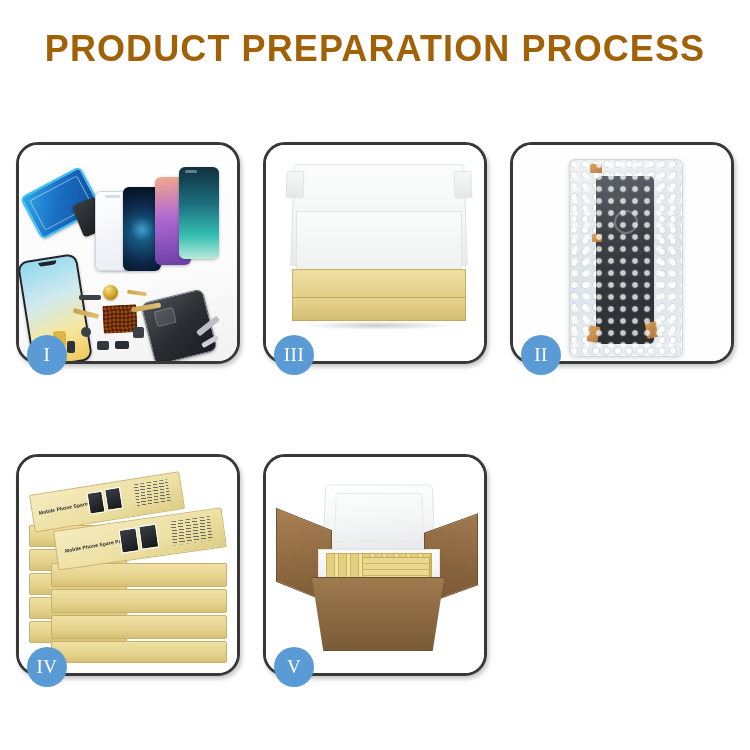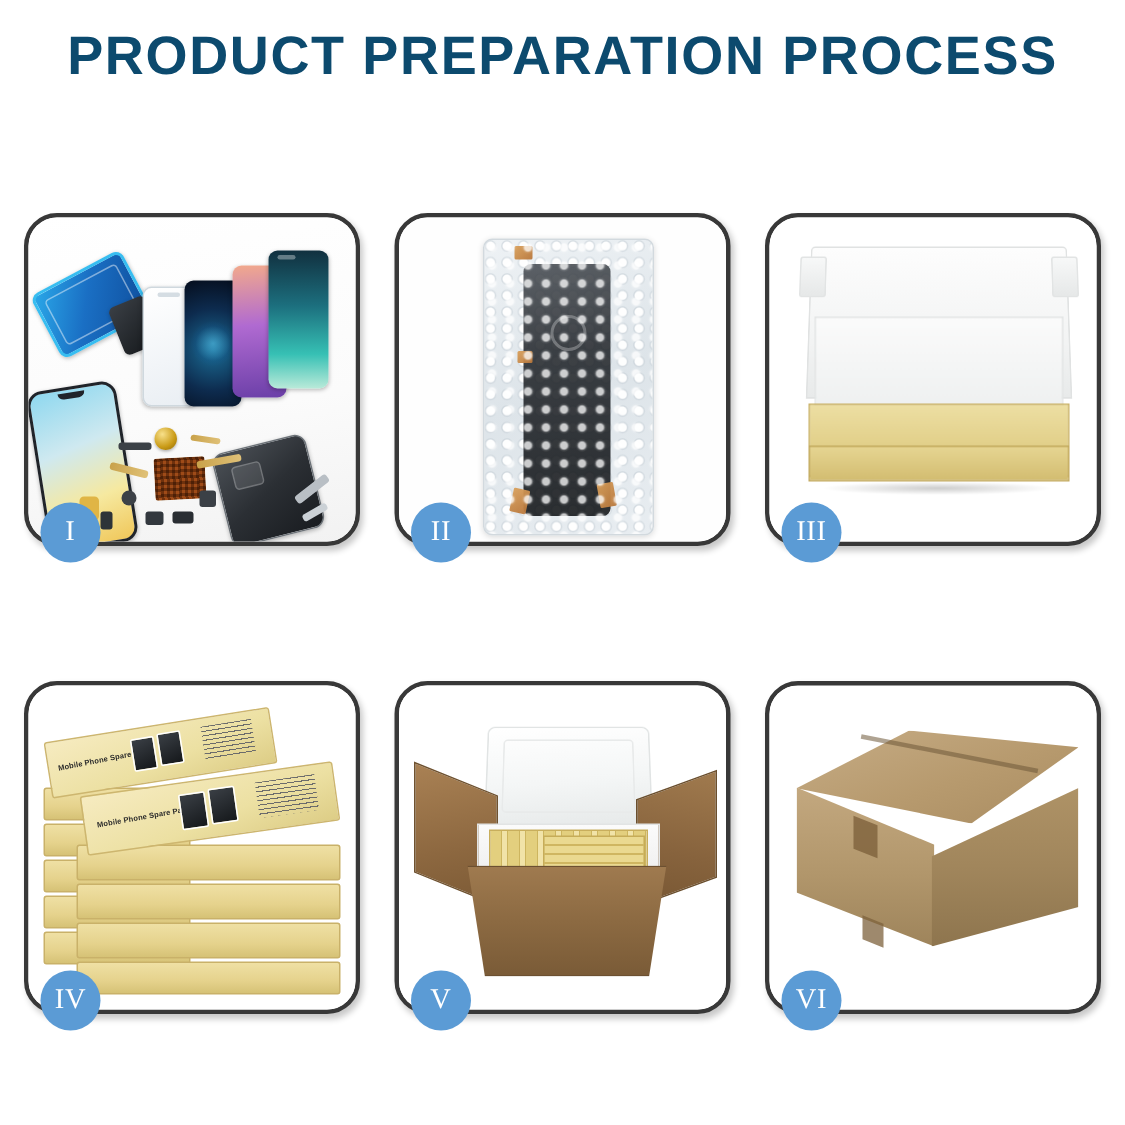"PRODUCT PREPARATION PROCESS" .title { color: #0c4a6e -> #a16207; padding-top: 18px -> 30px }
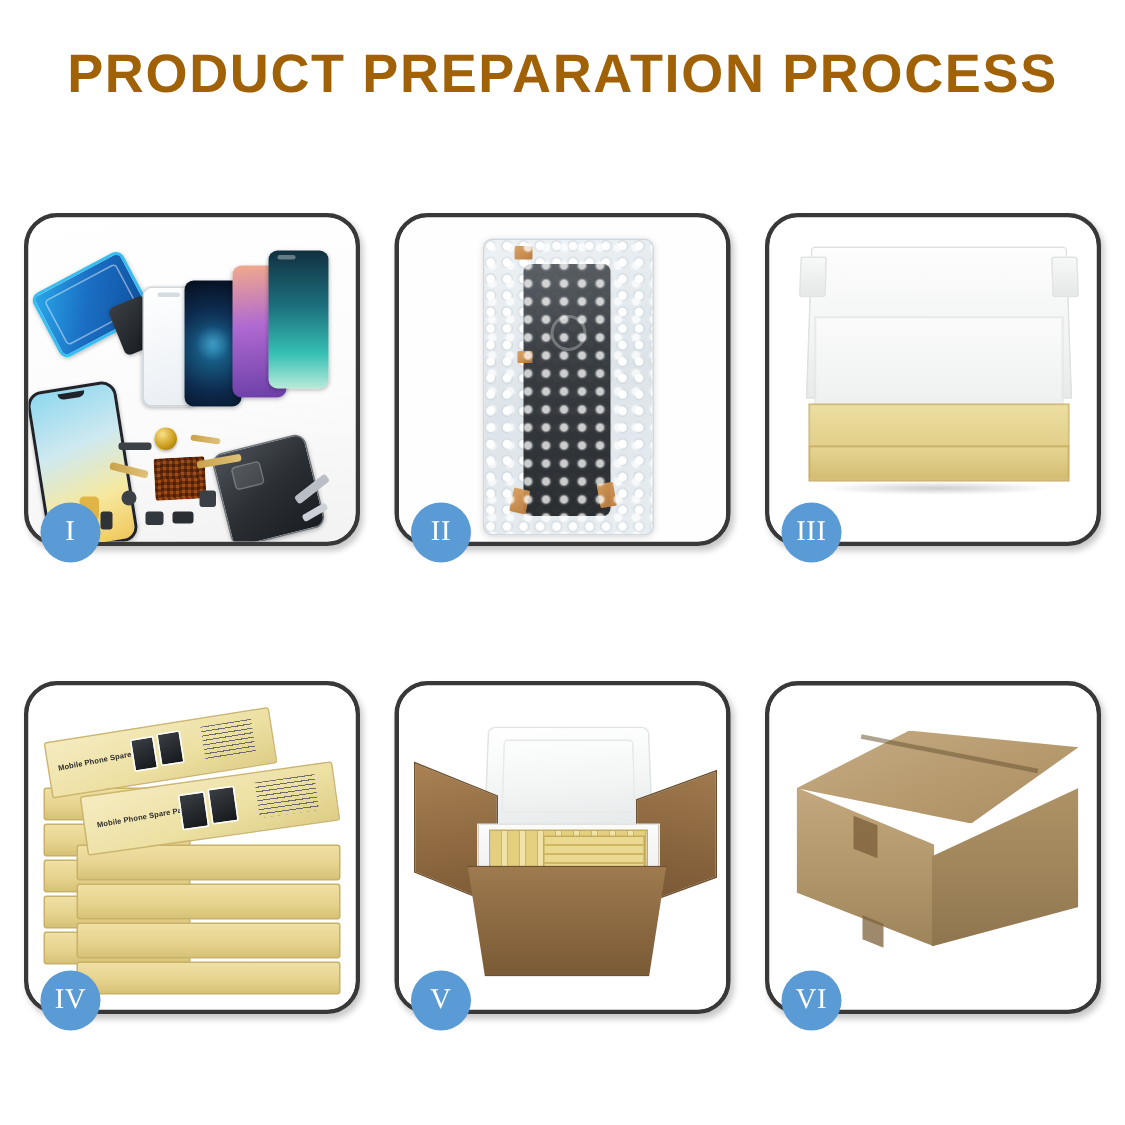"II" div.panel { order: before "III" -> after "III" }
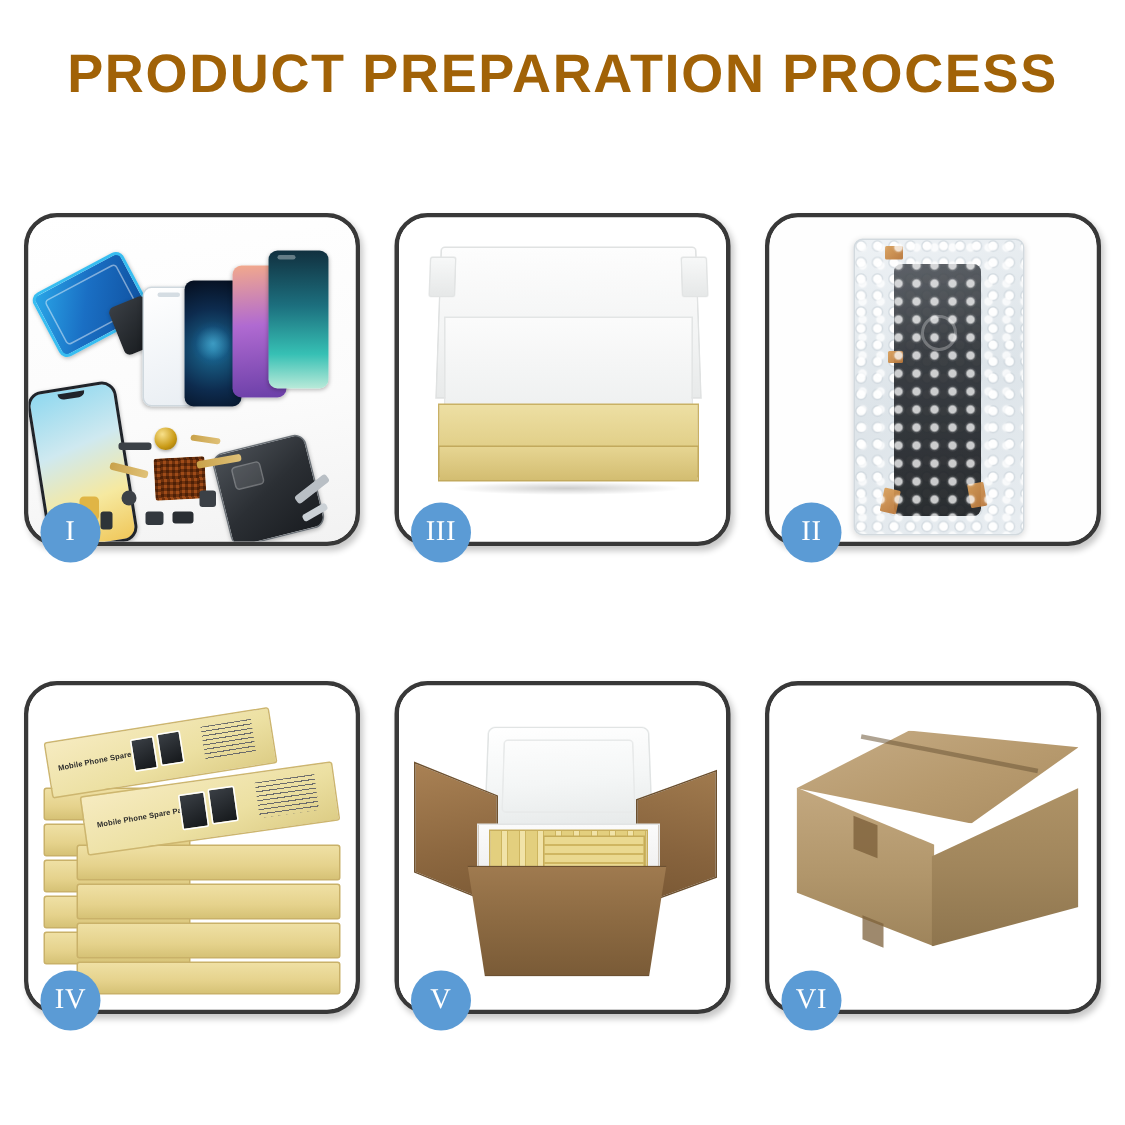"VI" div.panel { html: <div> <div> <div></div> <div></div> <div></div> <div></div> <div></div> <div></div> </div> <div>VI</div> </div> -> none }
